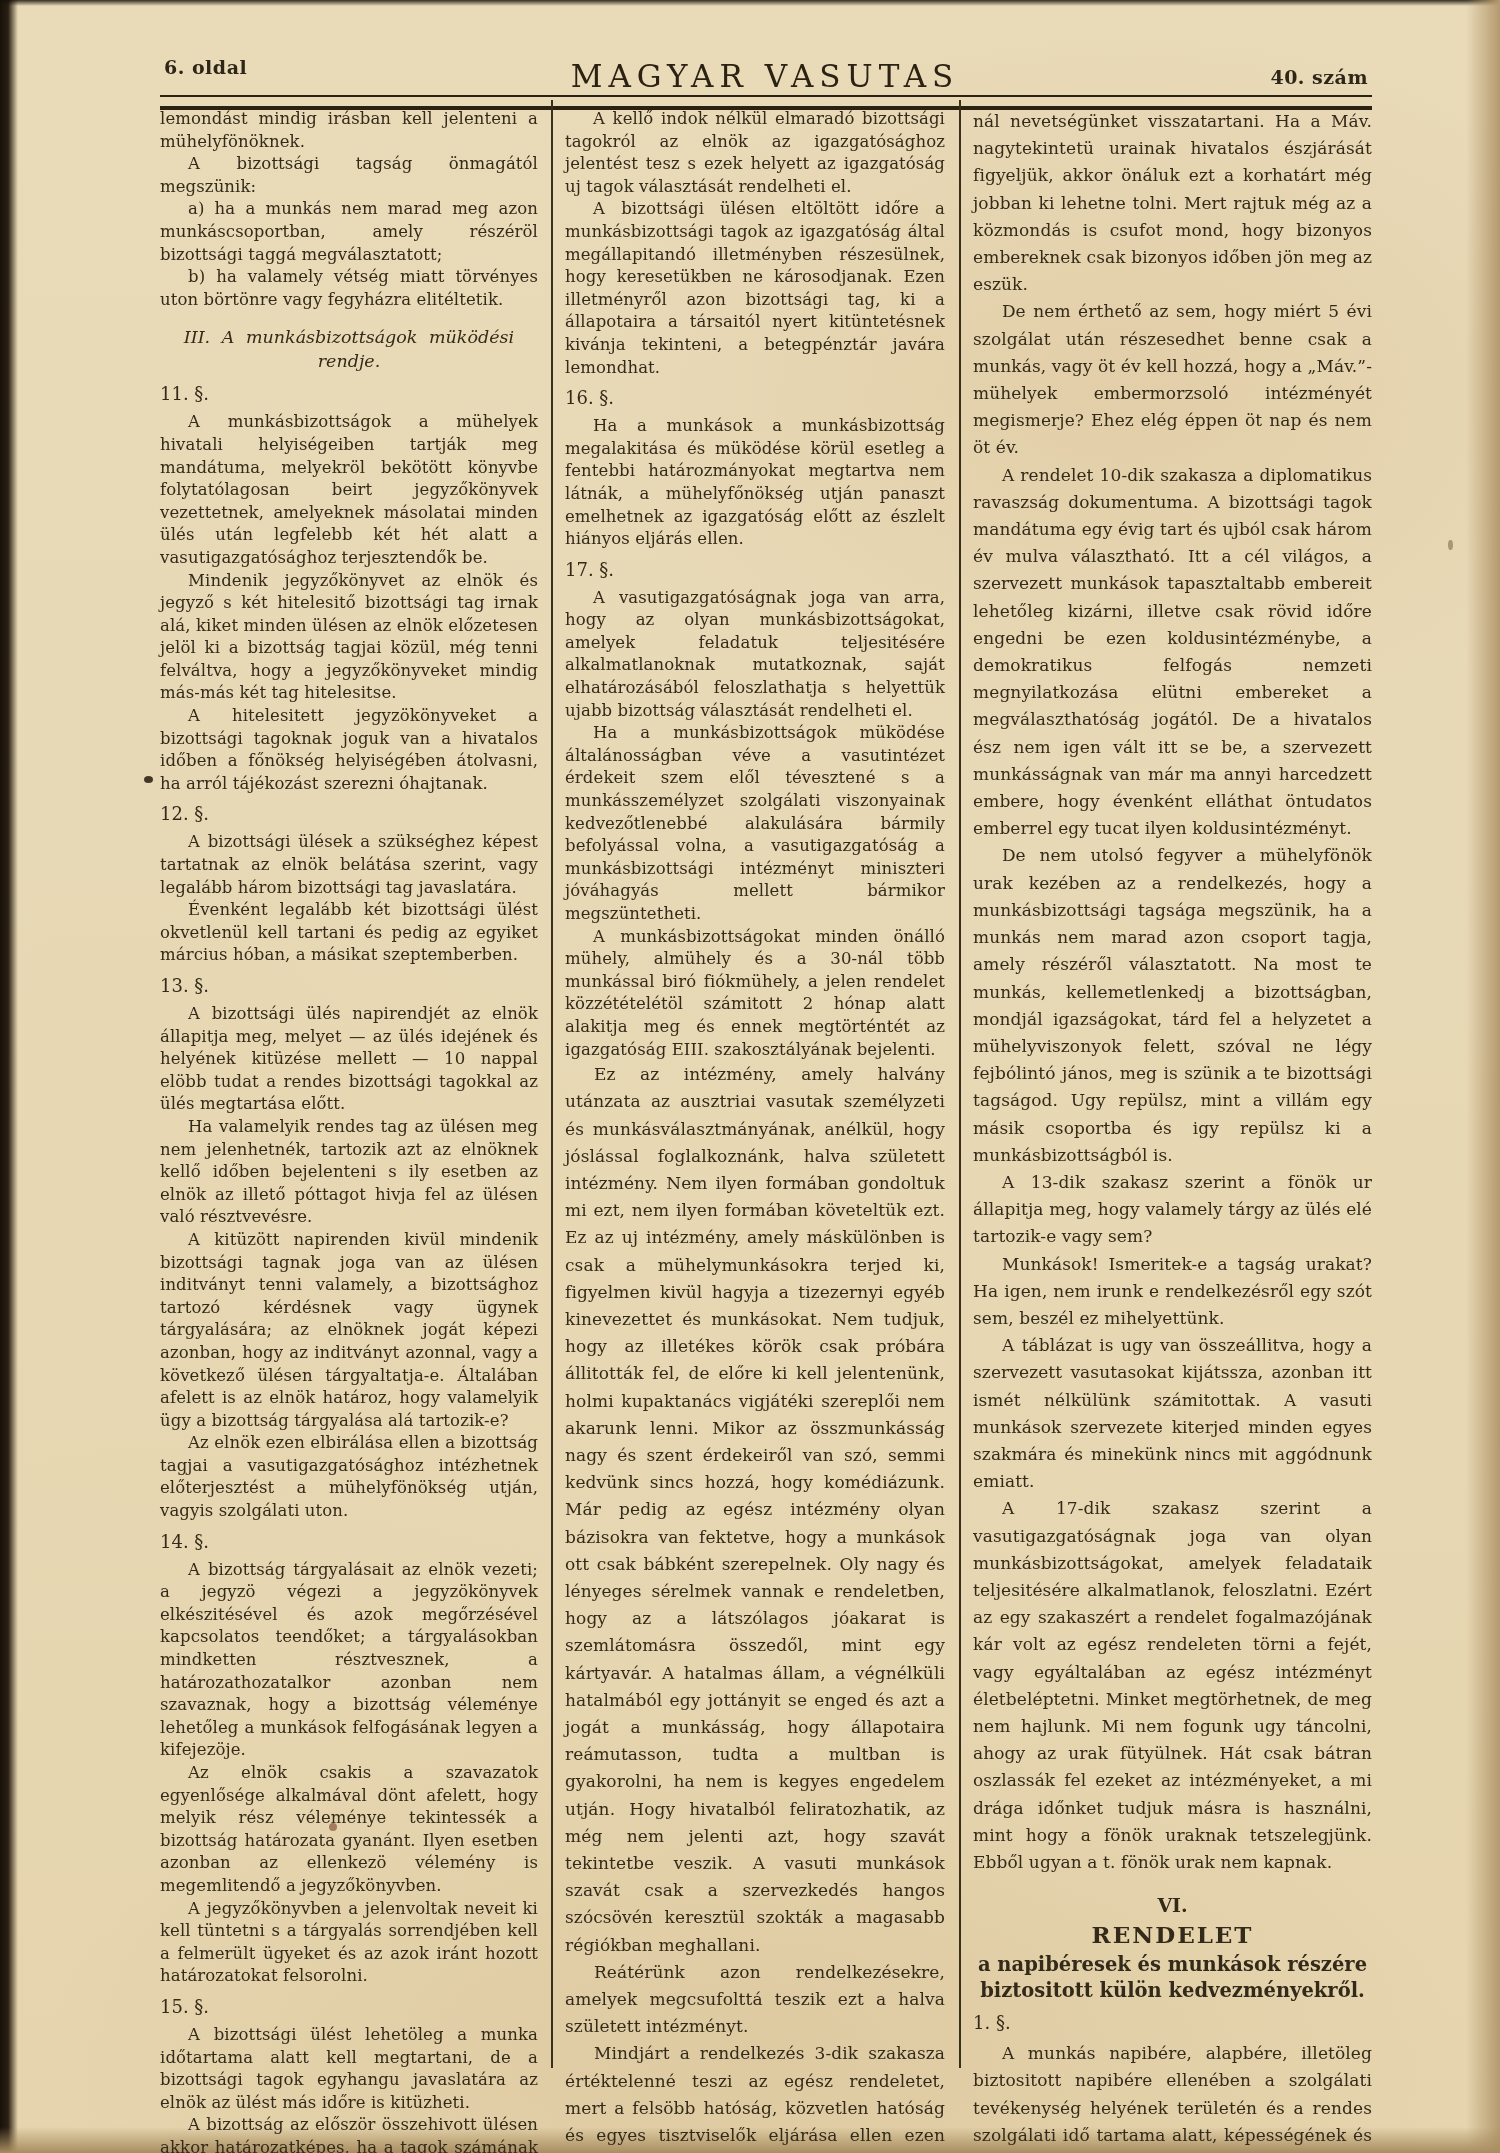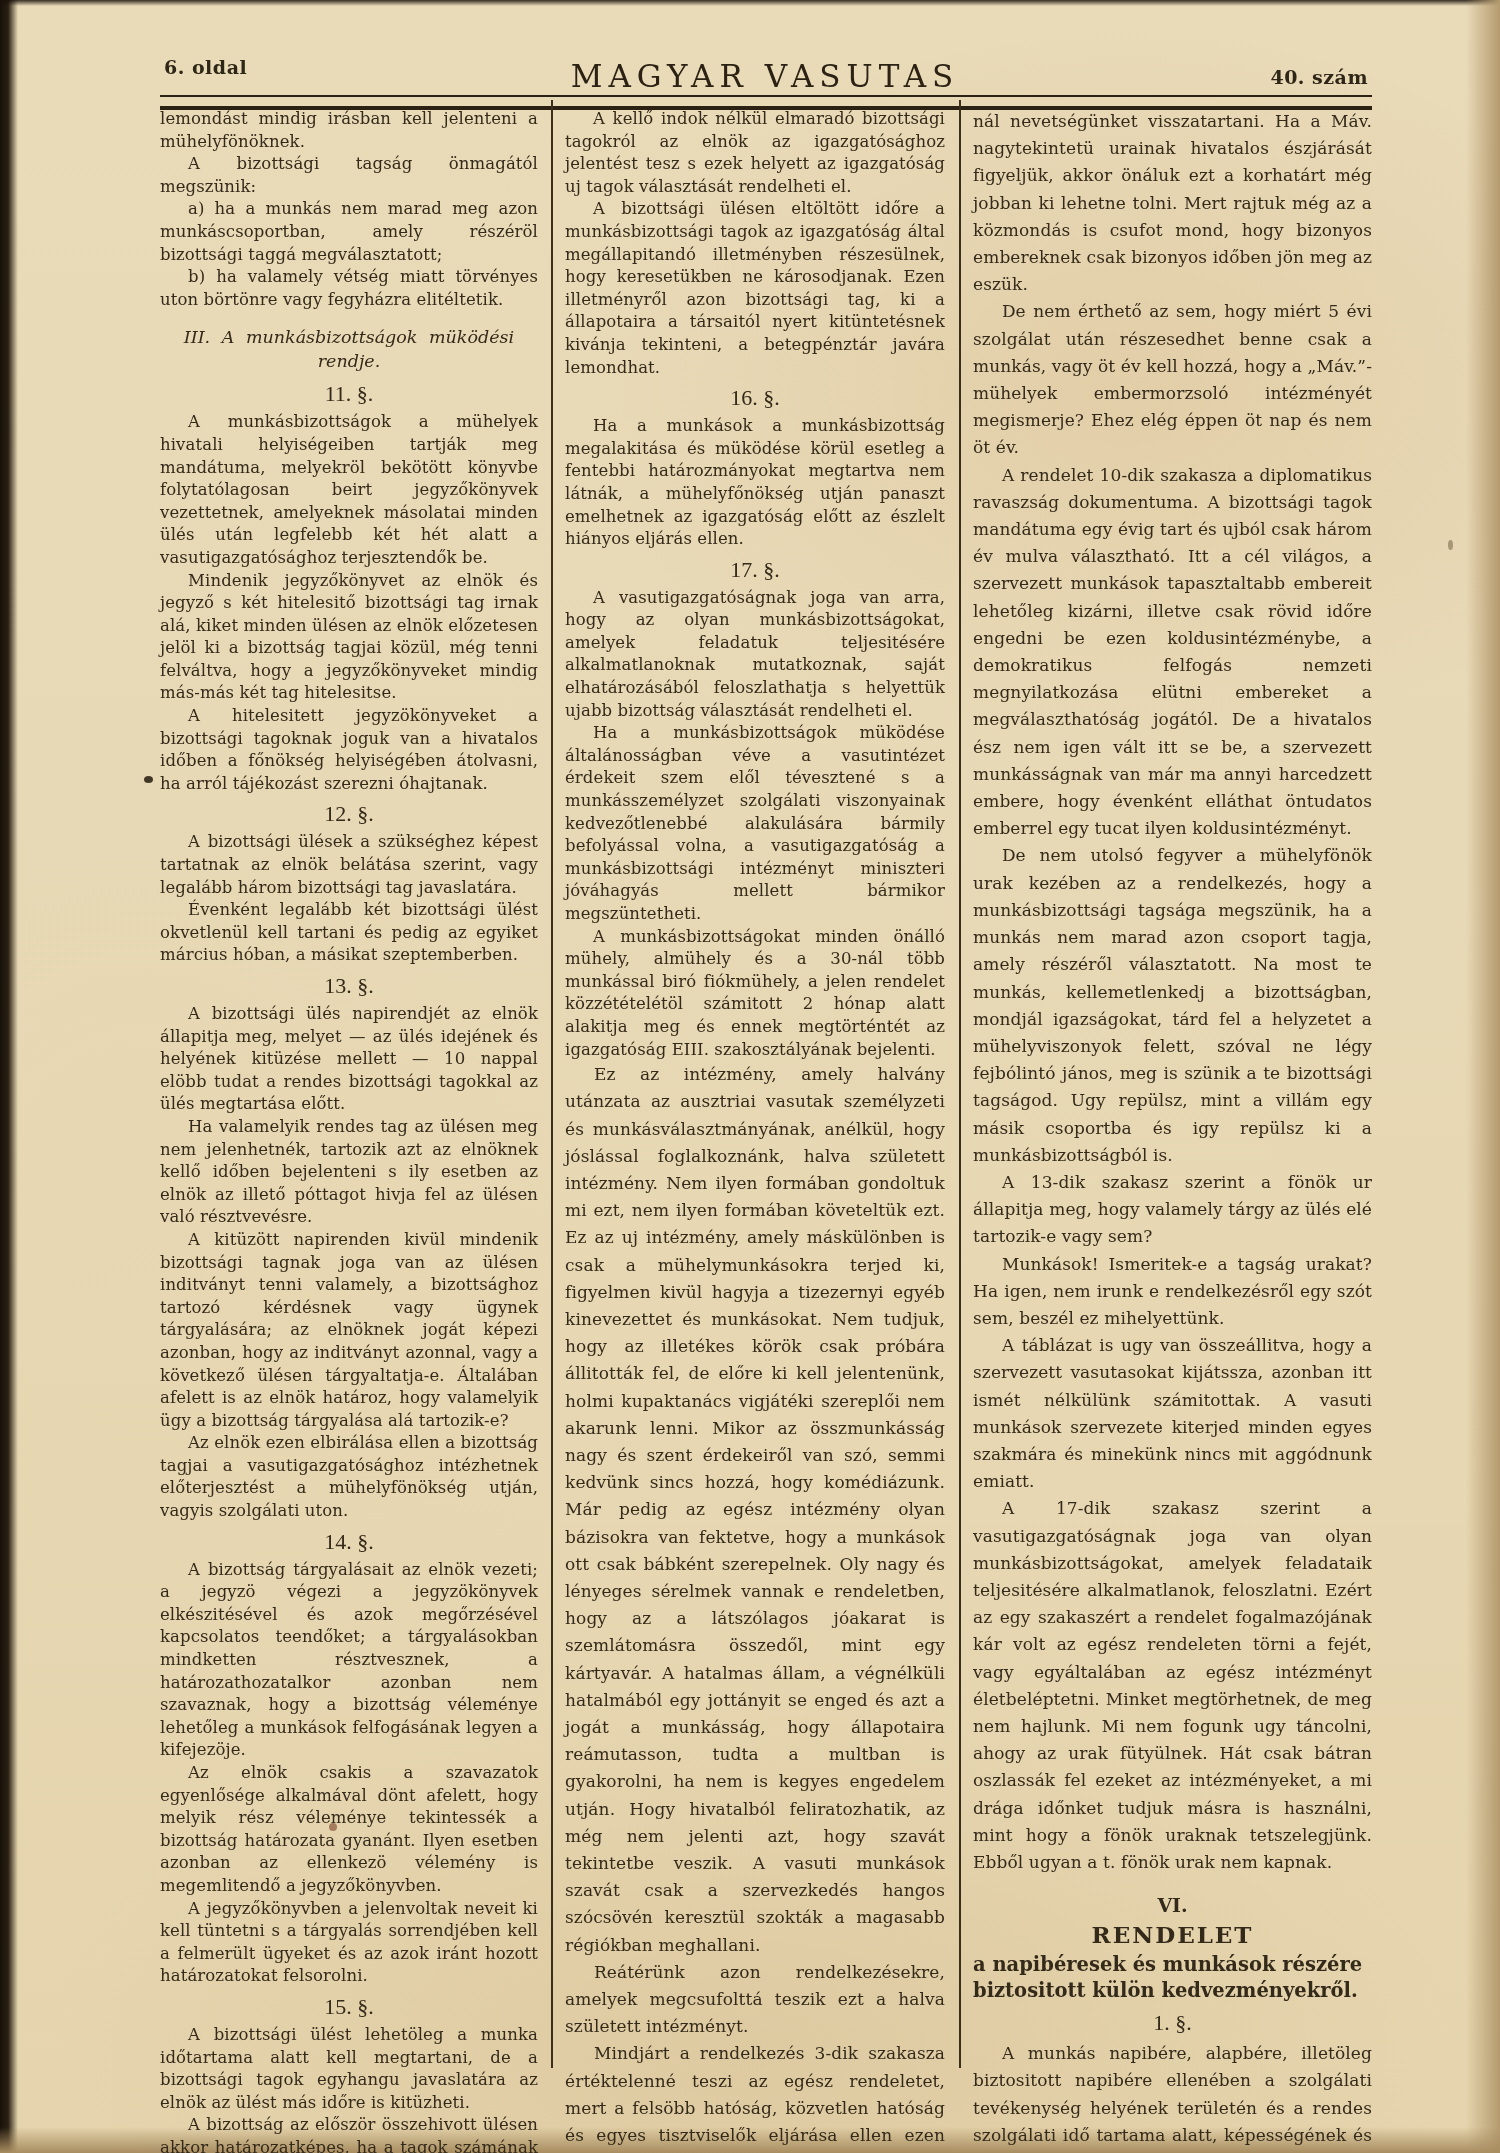"11. §." .section-heading { font-family: Liberation Serif, serif -> none; font-size: 22px -> 18px; text-align: center -> none }
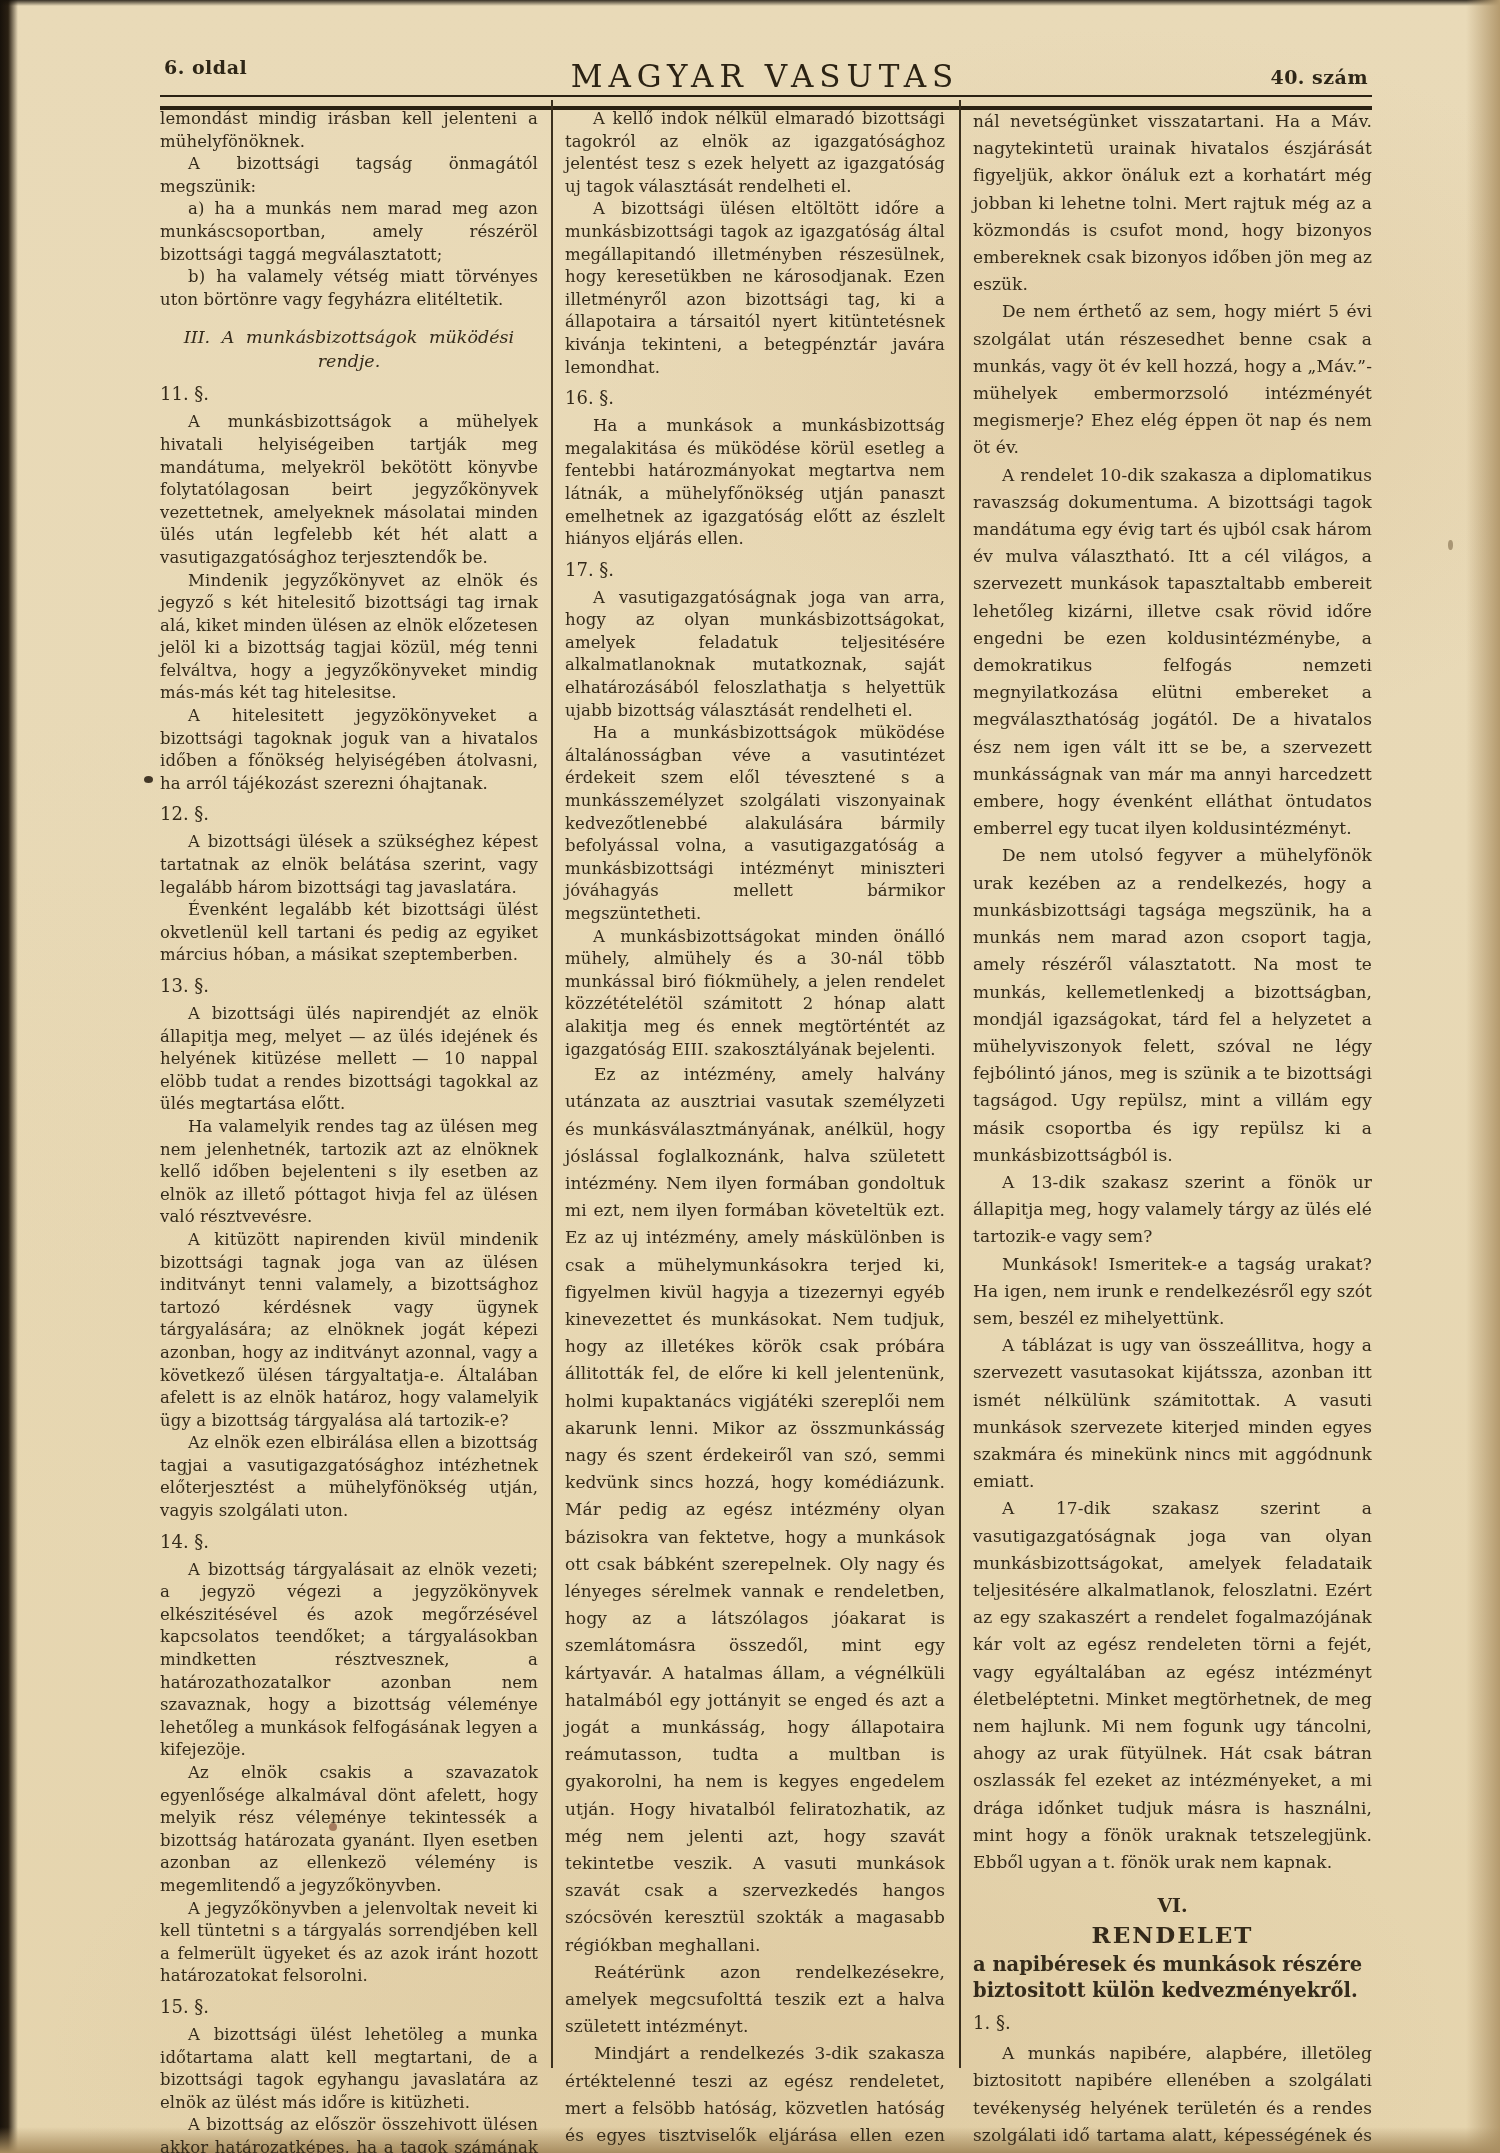"a napibéresek és munkások részére" .decree-sub { text-align: left -> center }
